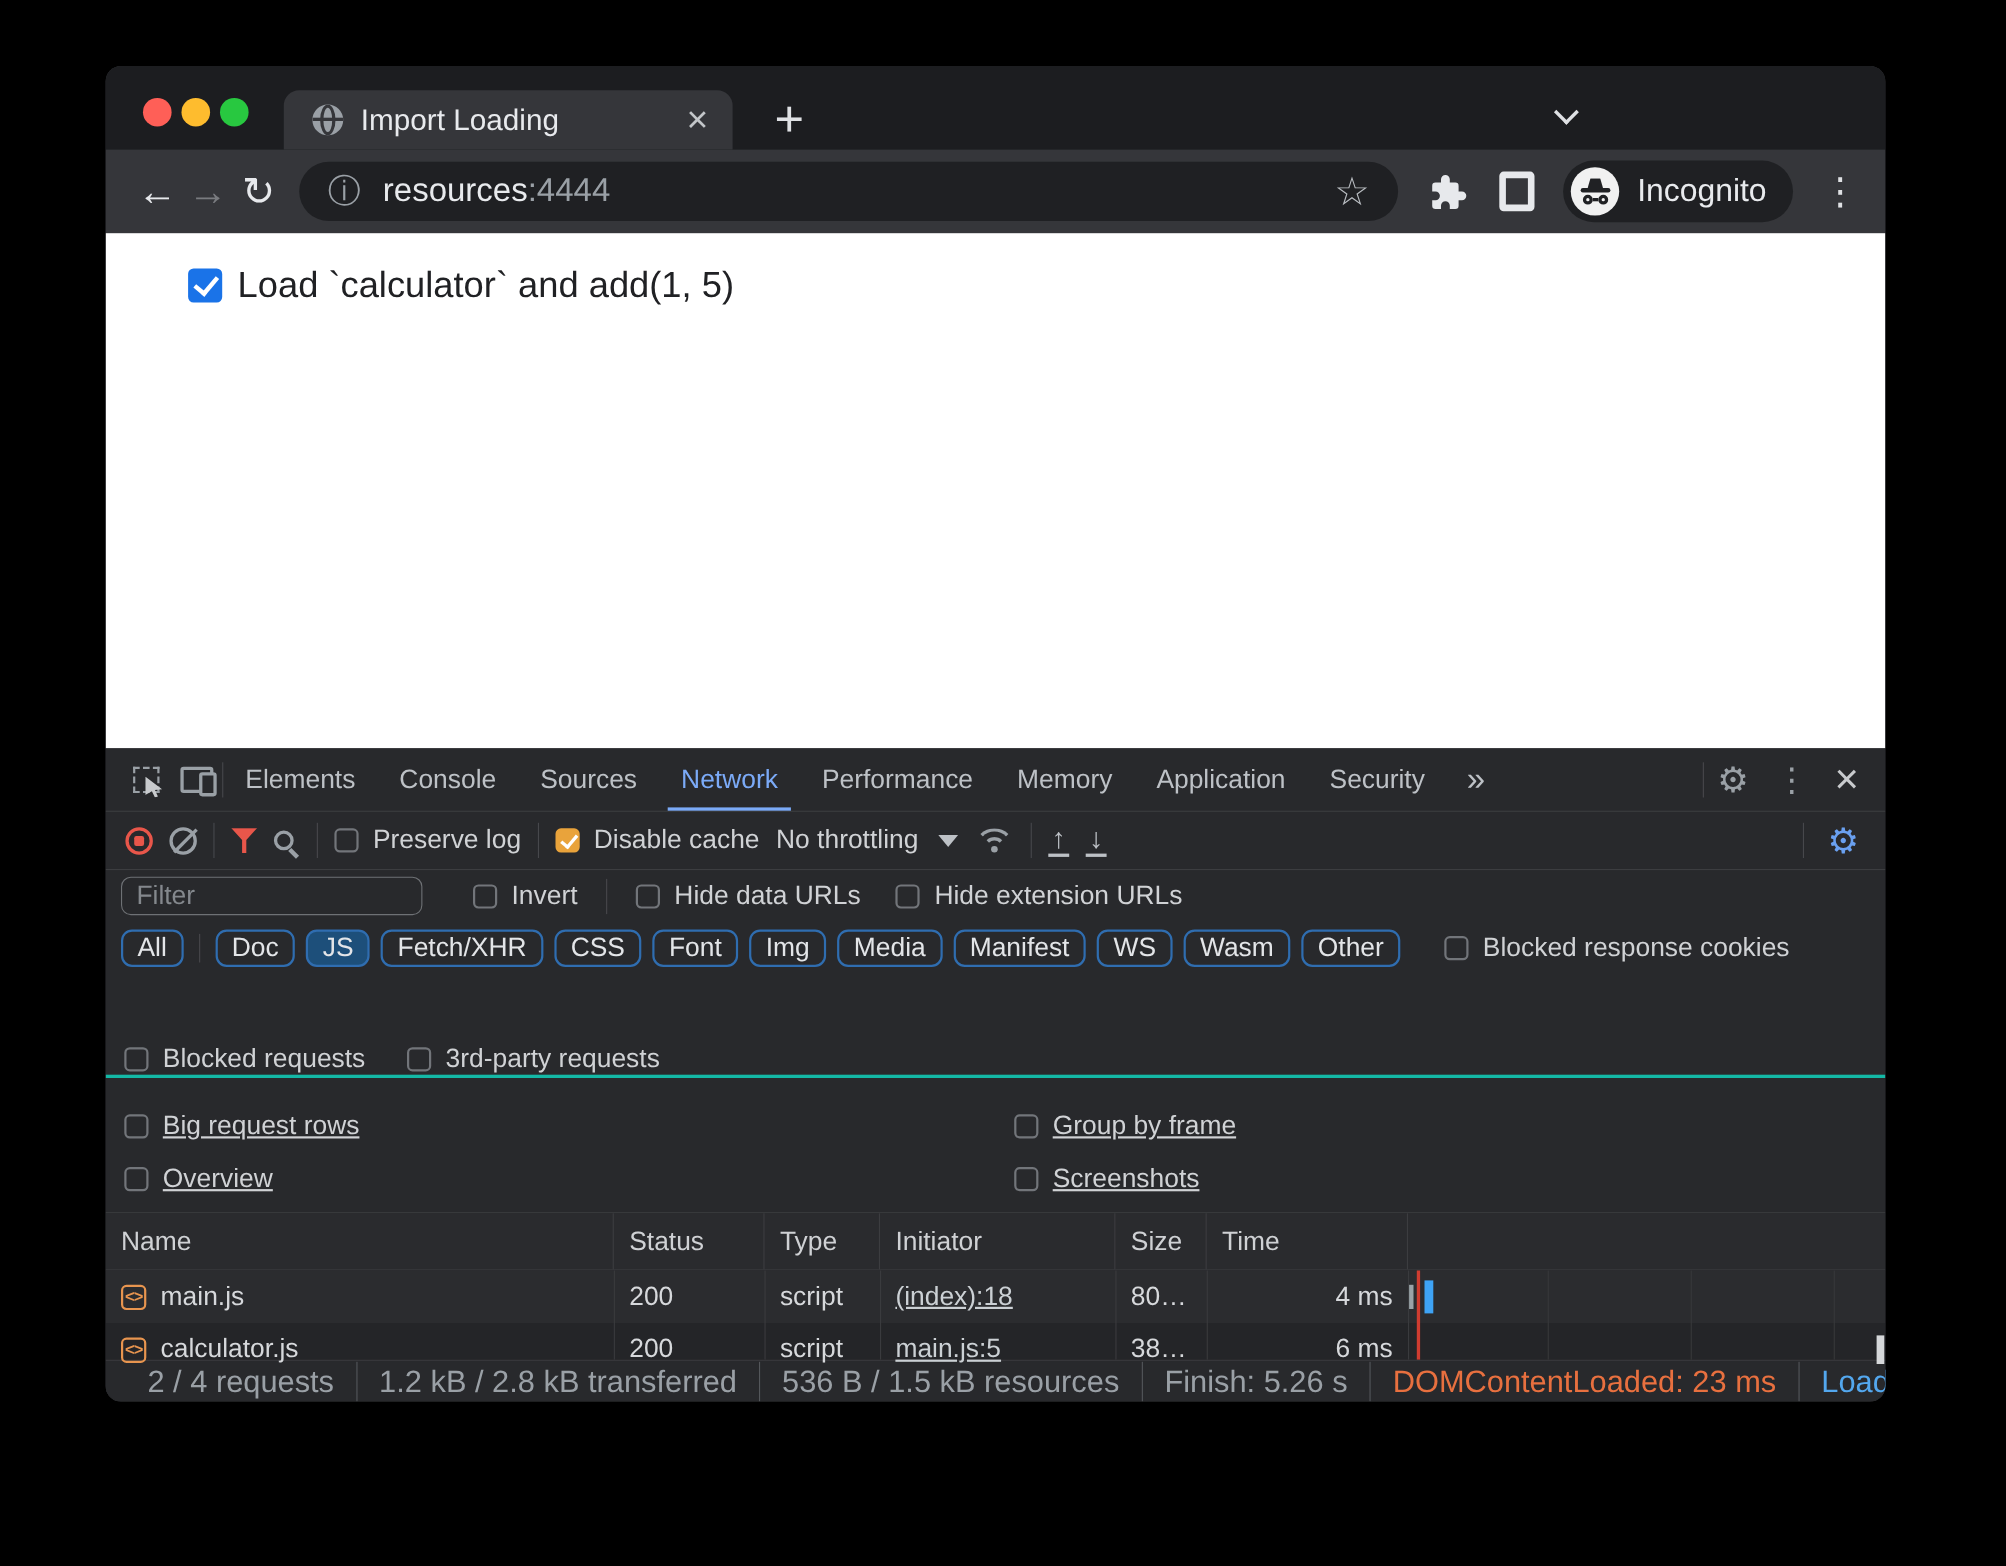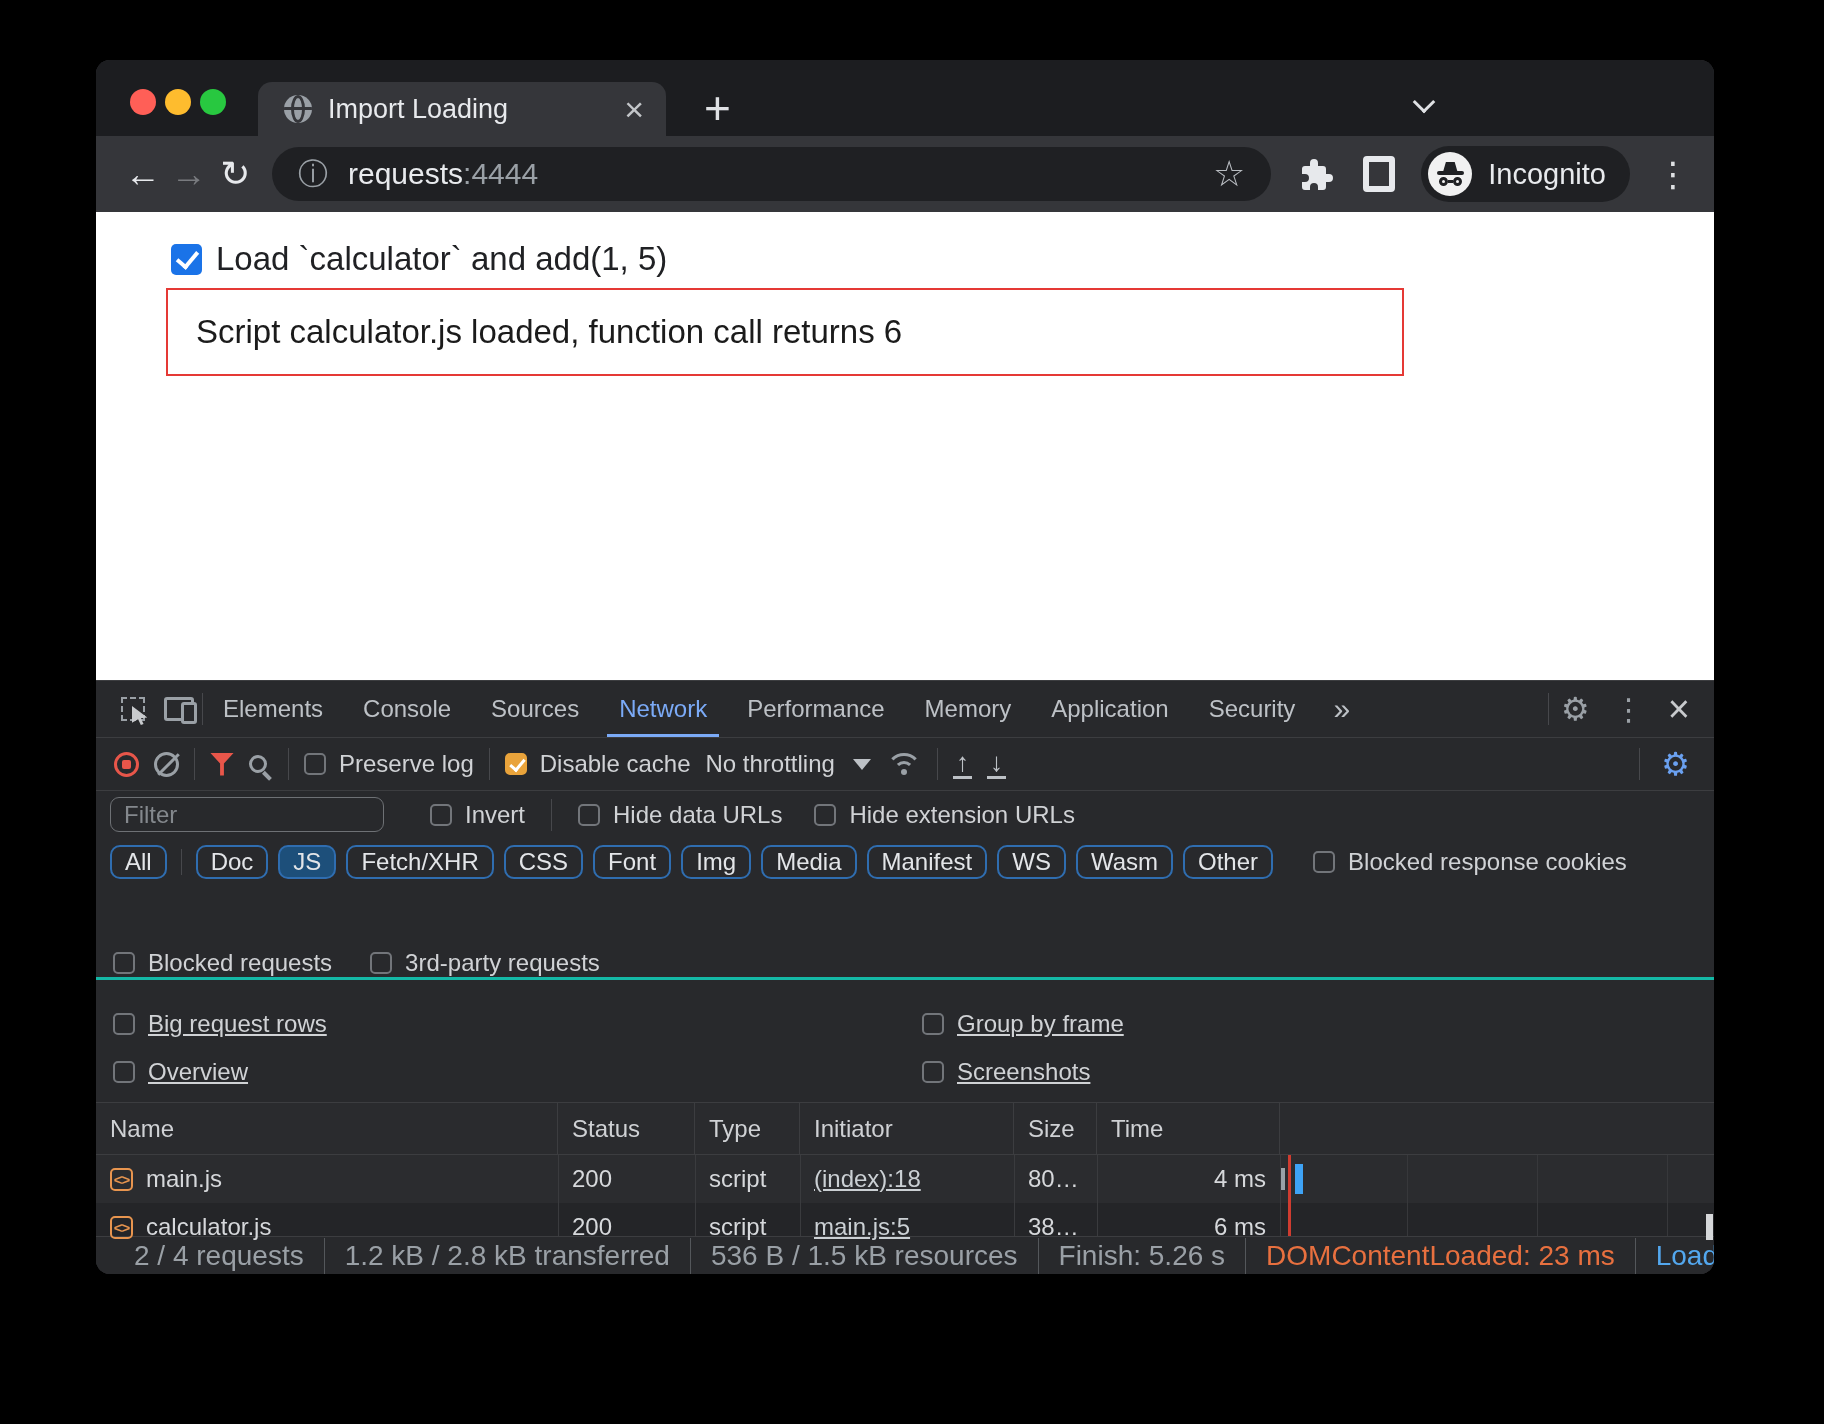"requests" span.url-host { text: requests -> resources }
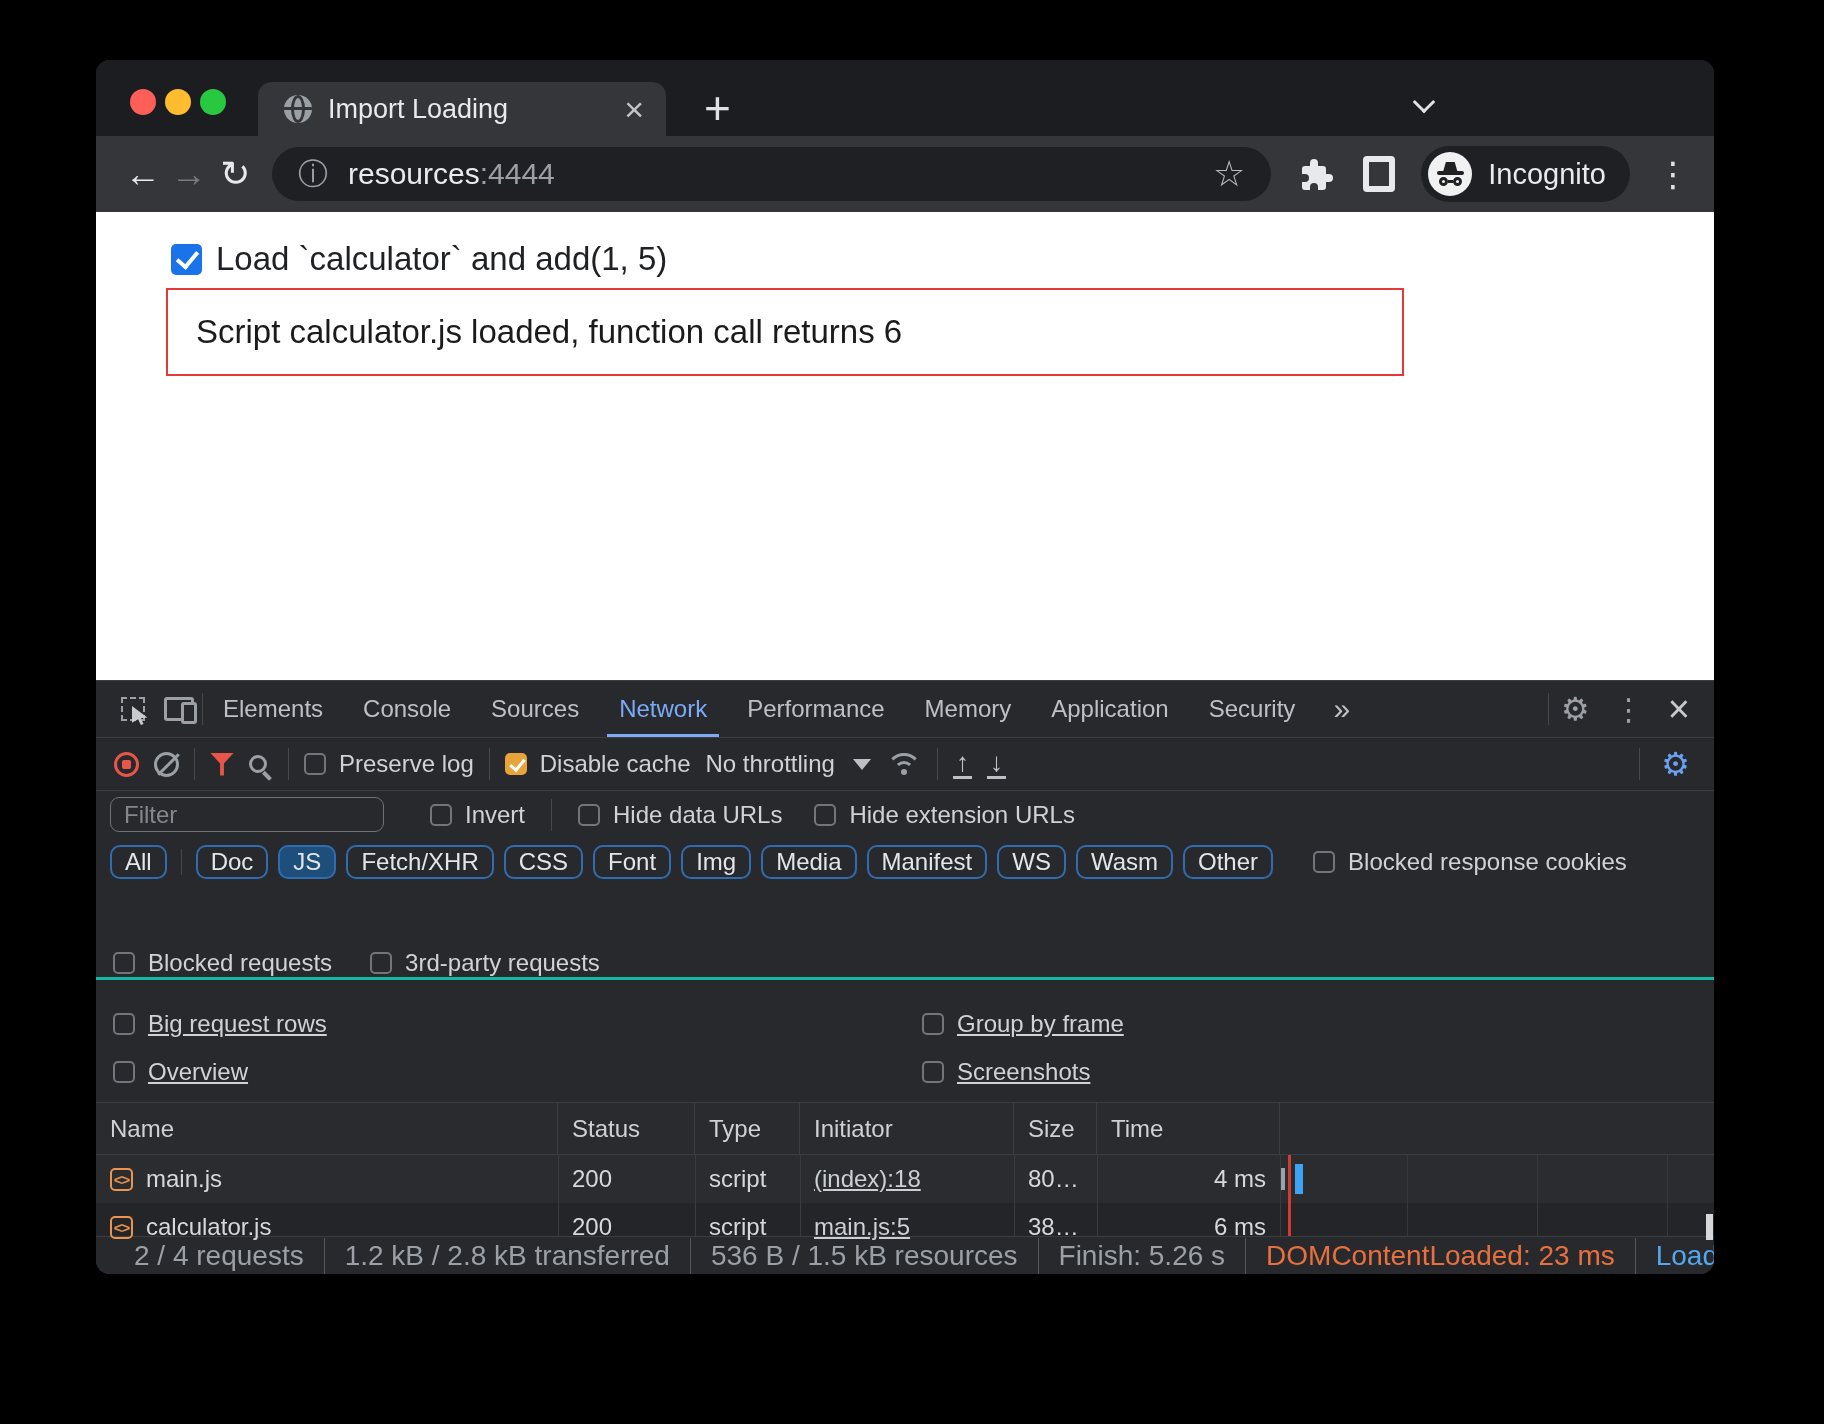"Script calculator.js loaded, function" div.result-box { html: <div> <span>Script calculator.js loaded, function call returns 6</span> </div> -> none }
